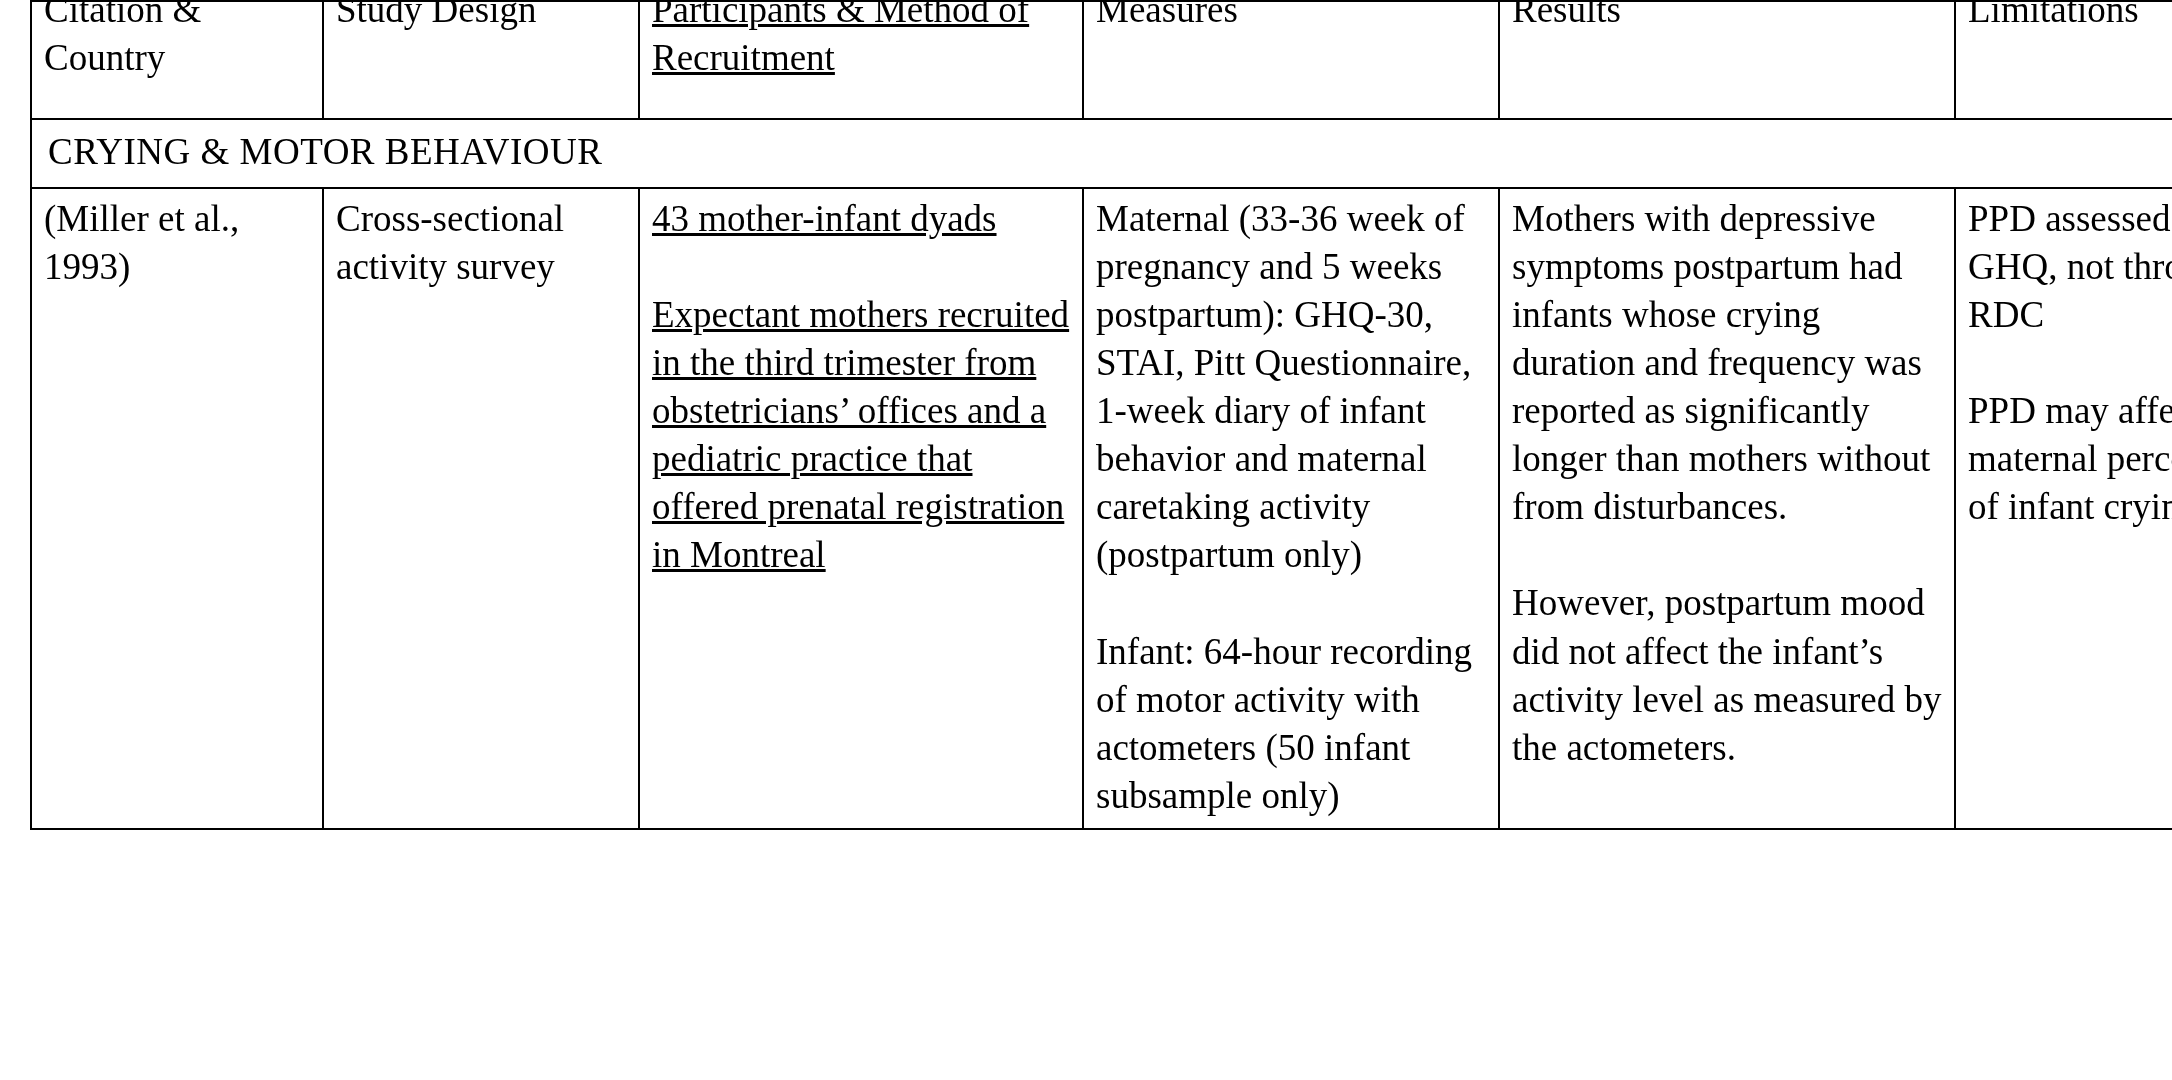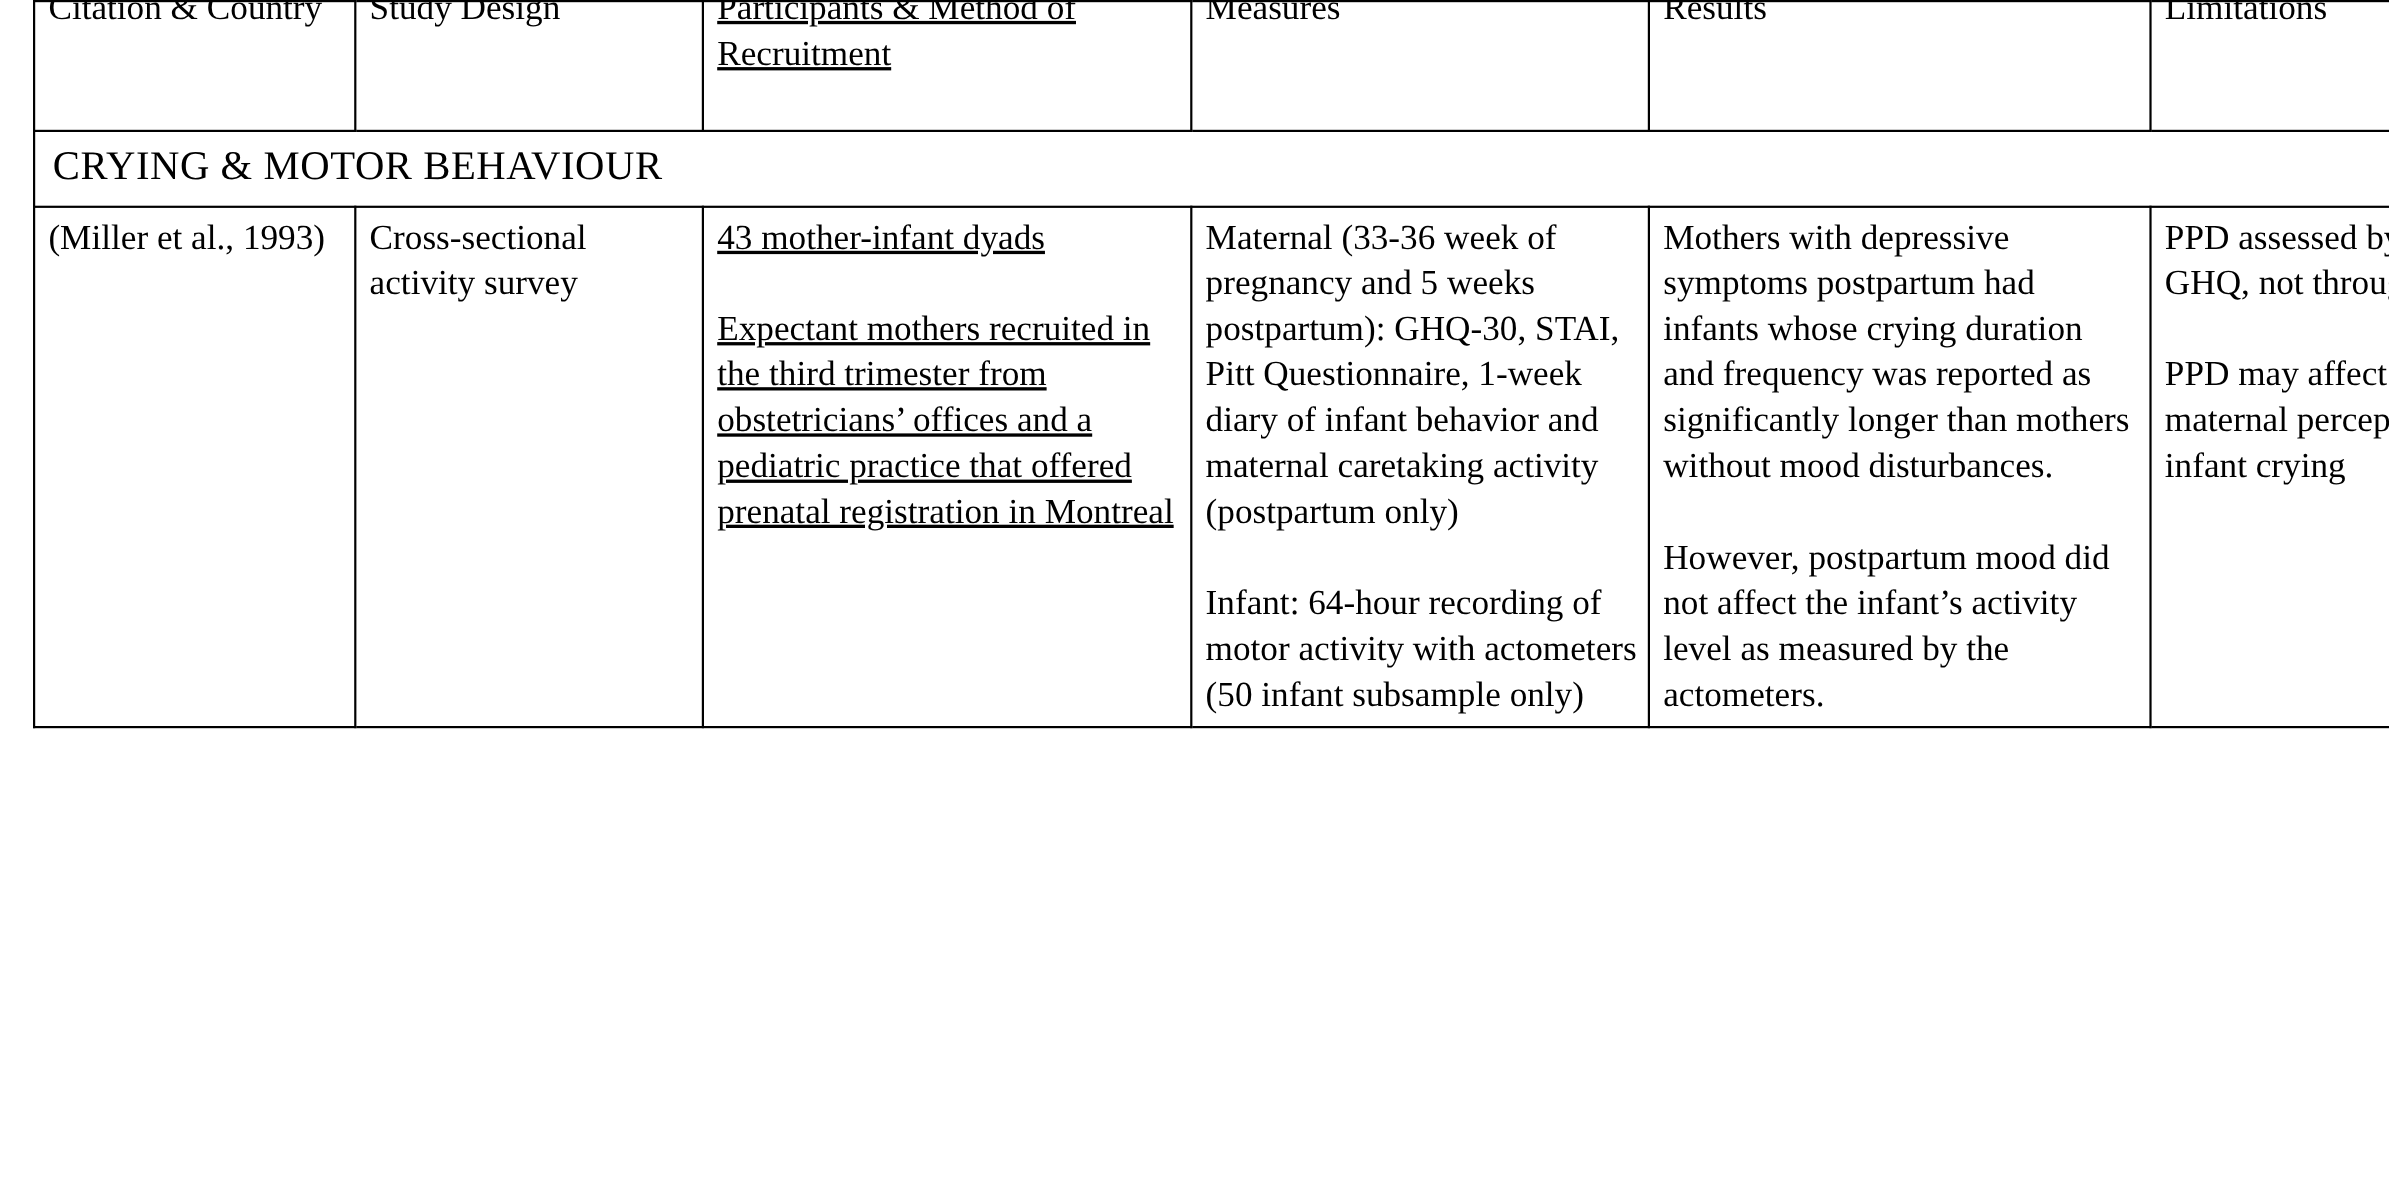"Citation & Country" table.study-table td, table.study-table th { font-size: 32px -> 37px }
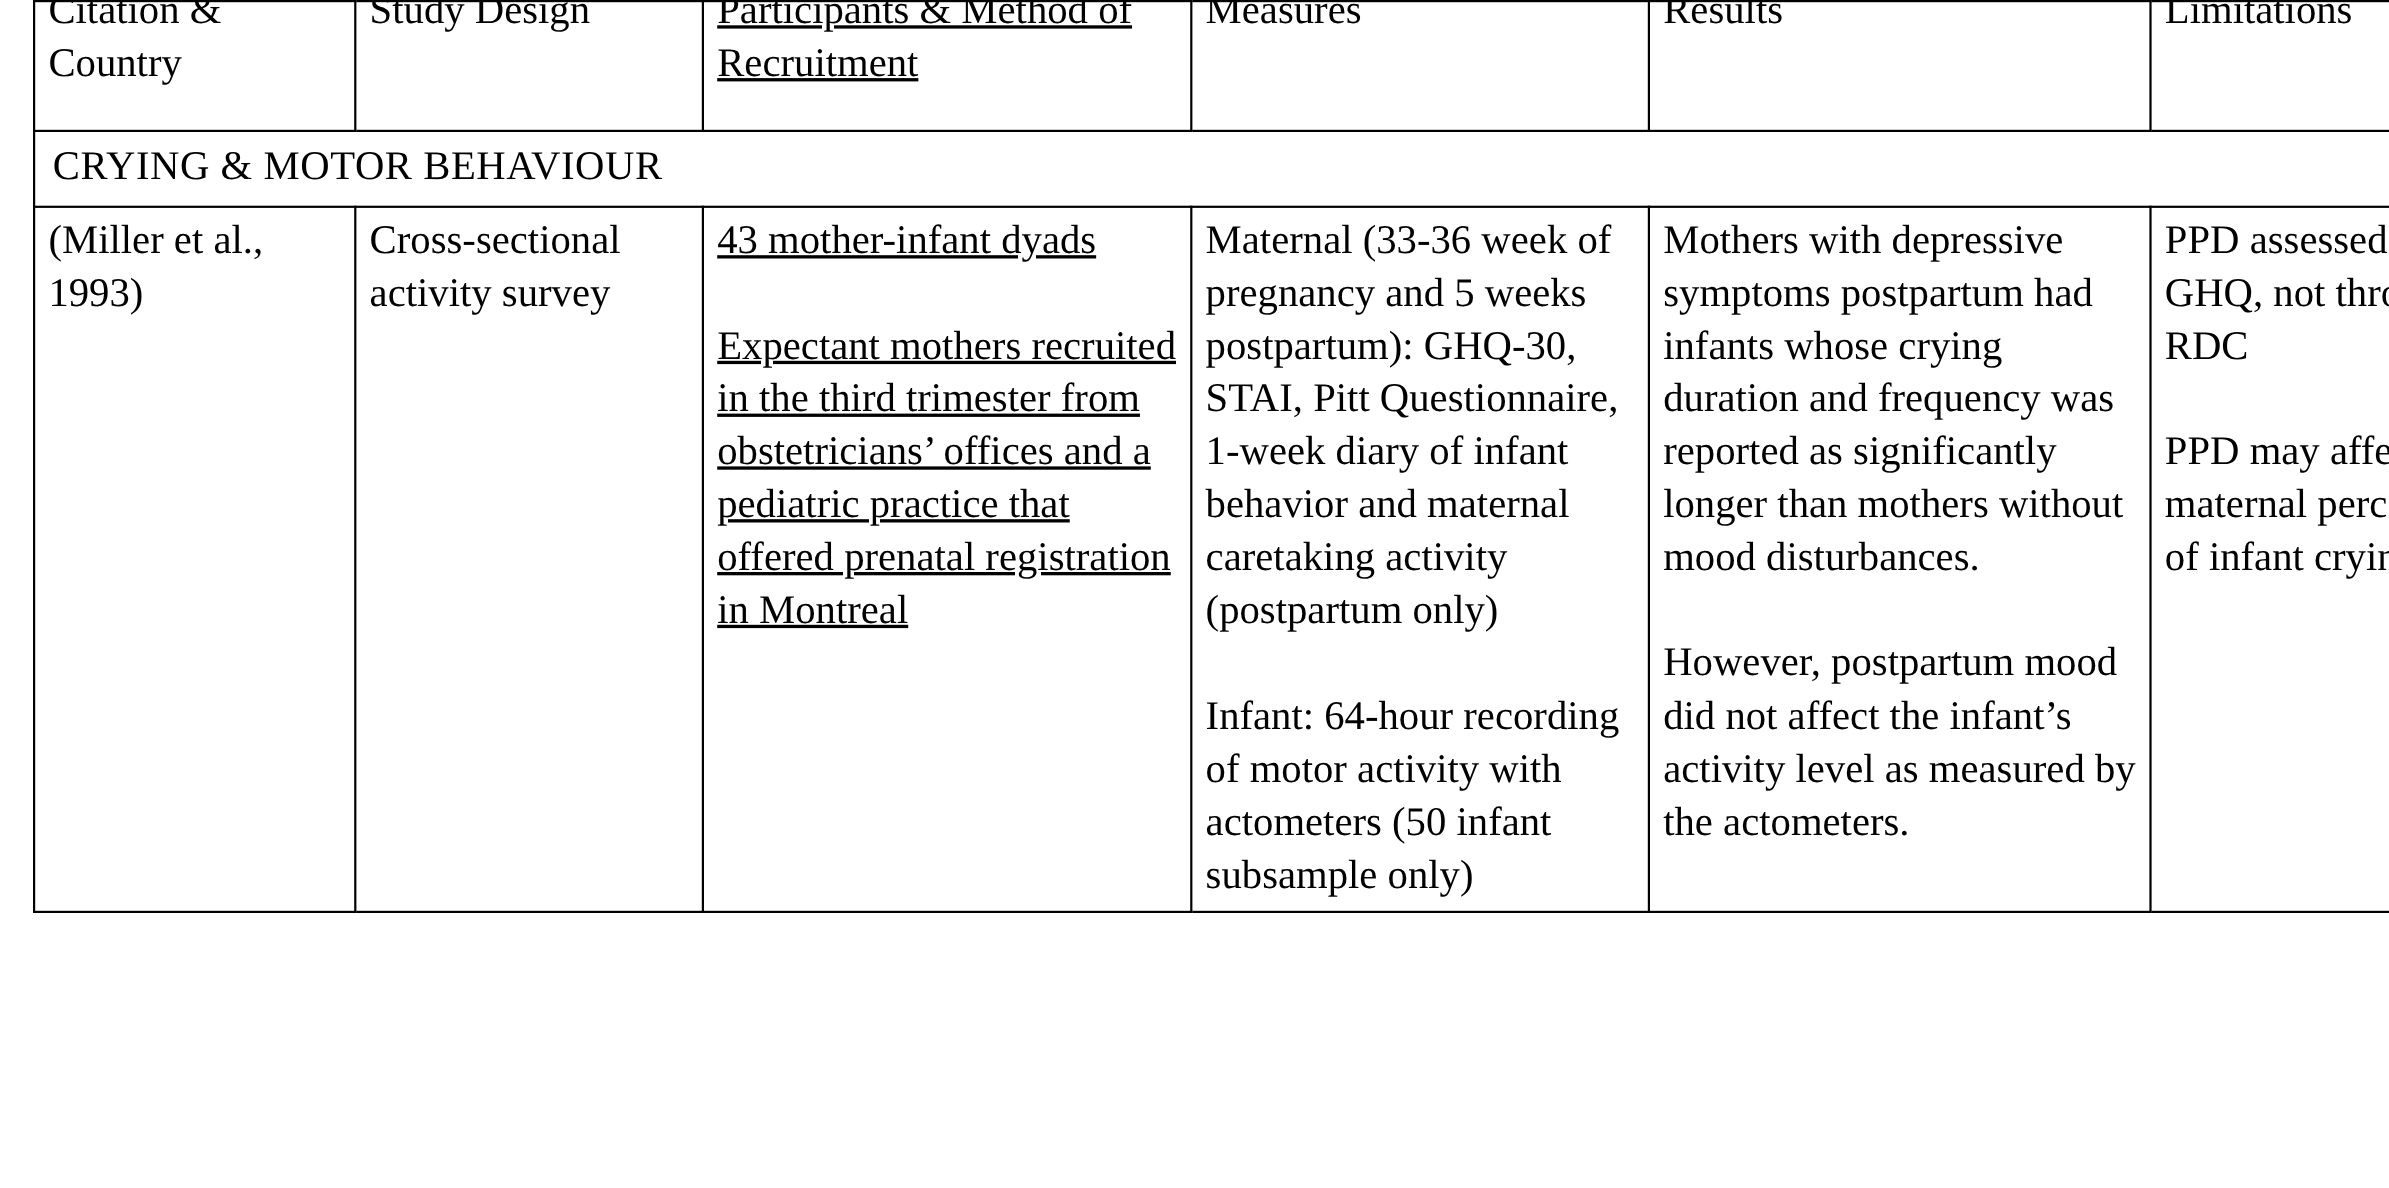"Mothers with depressive symptoms" p.para { text: mood -> from }
